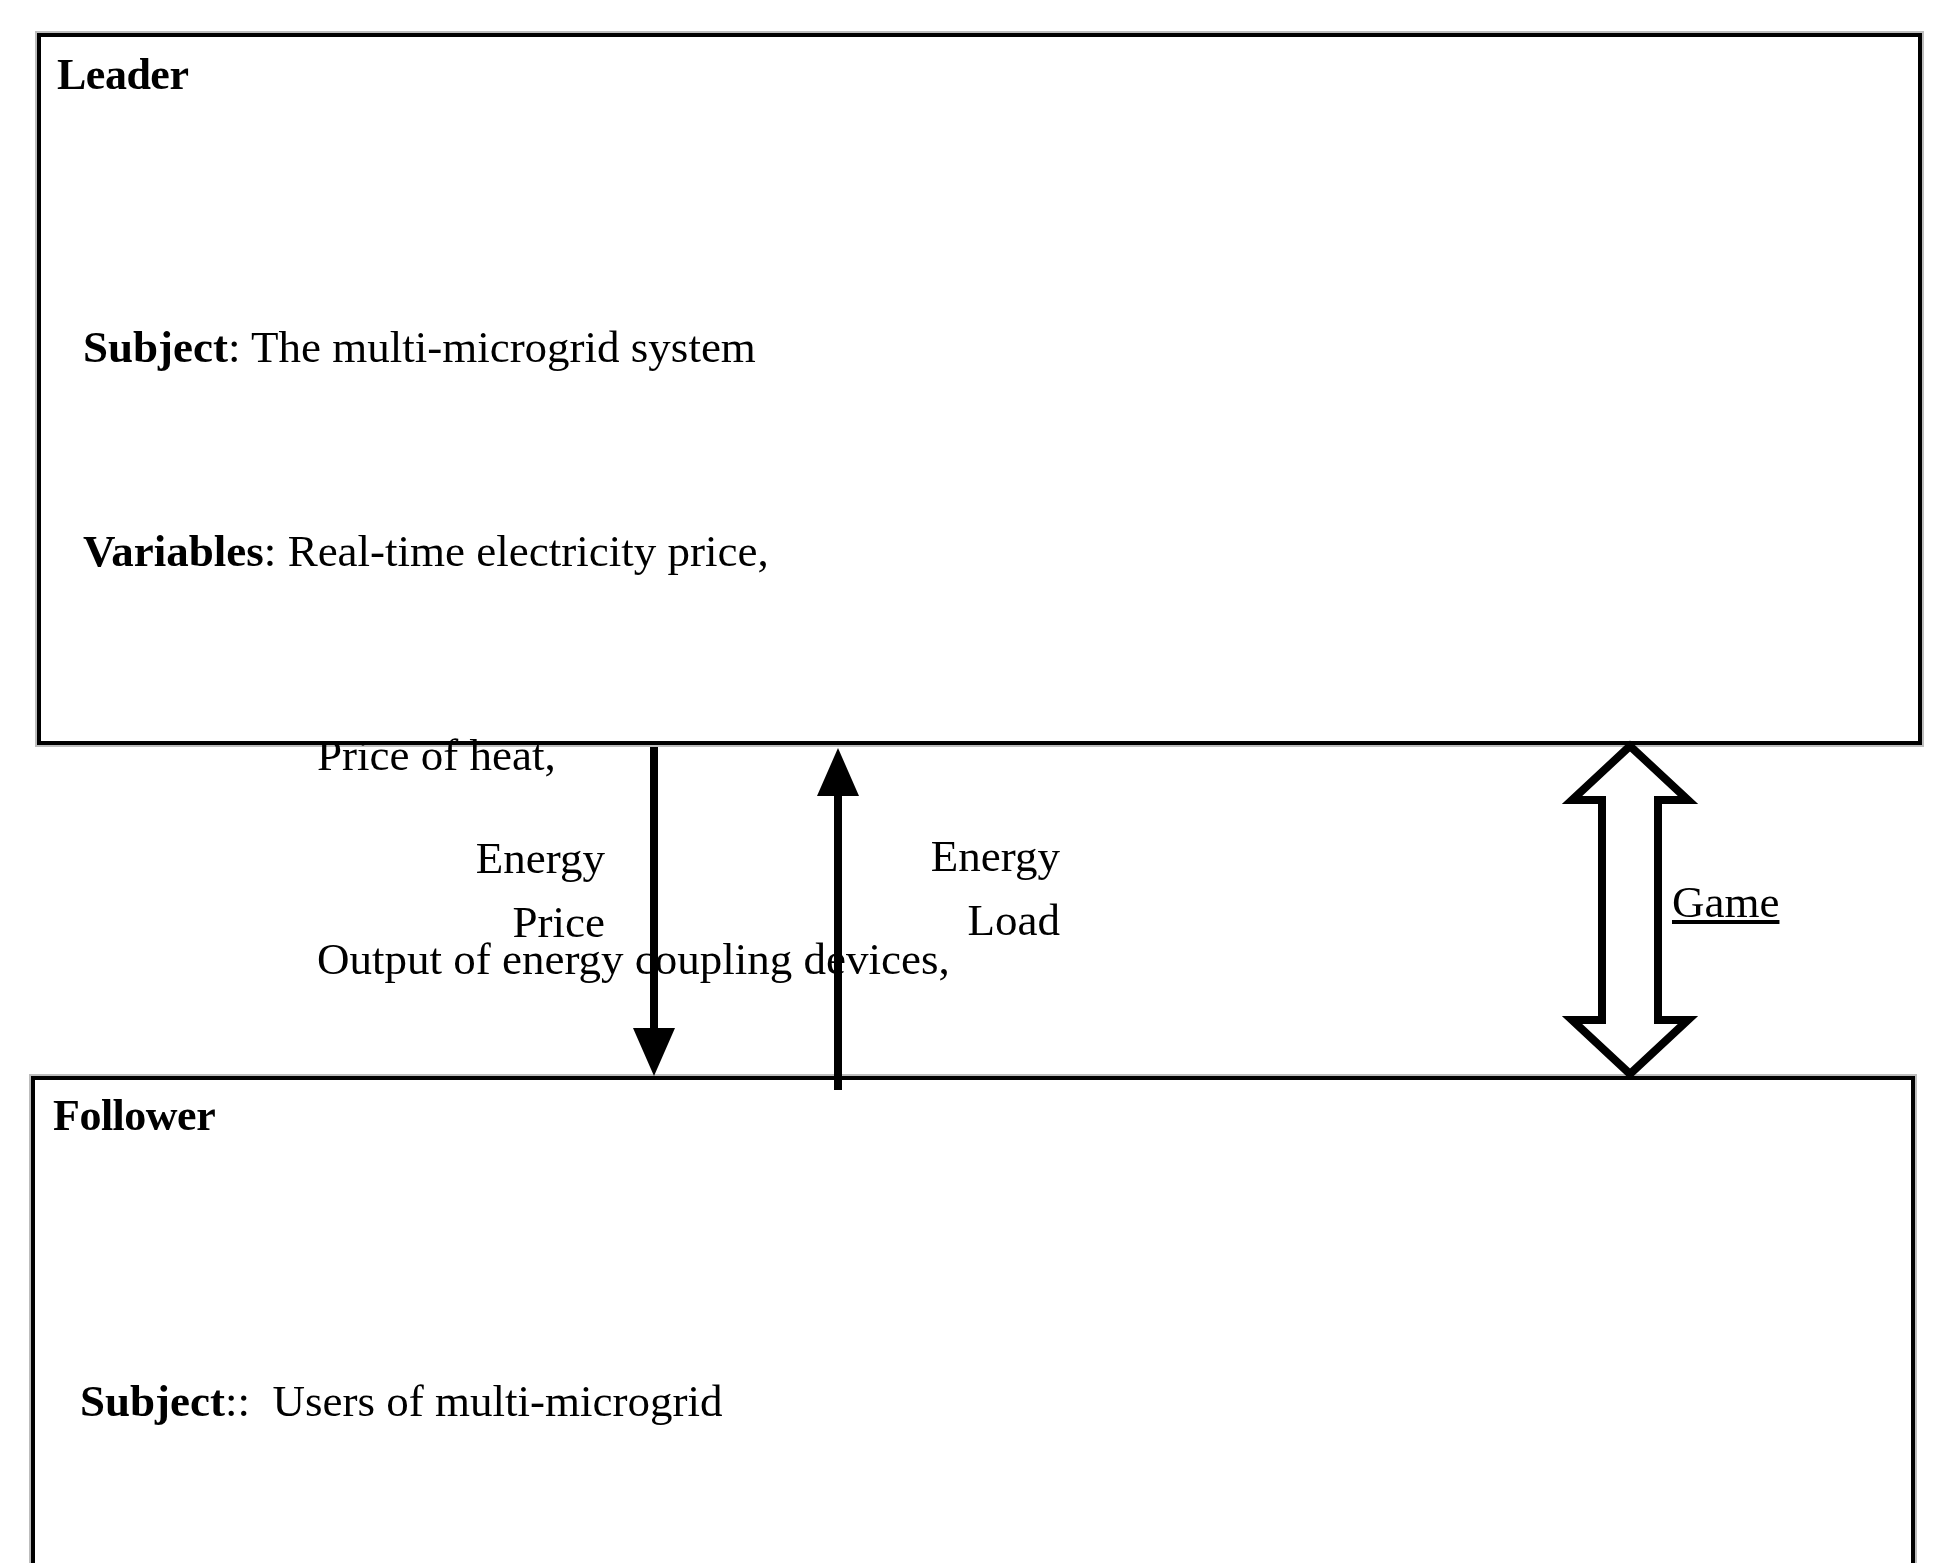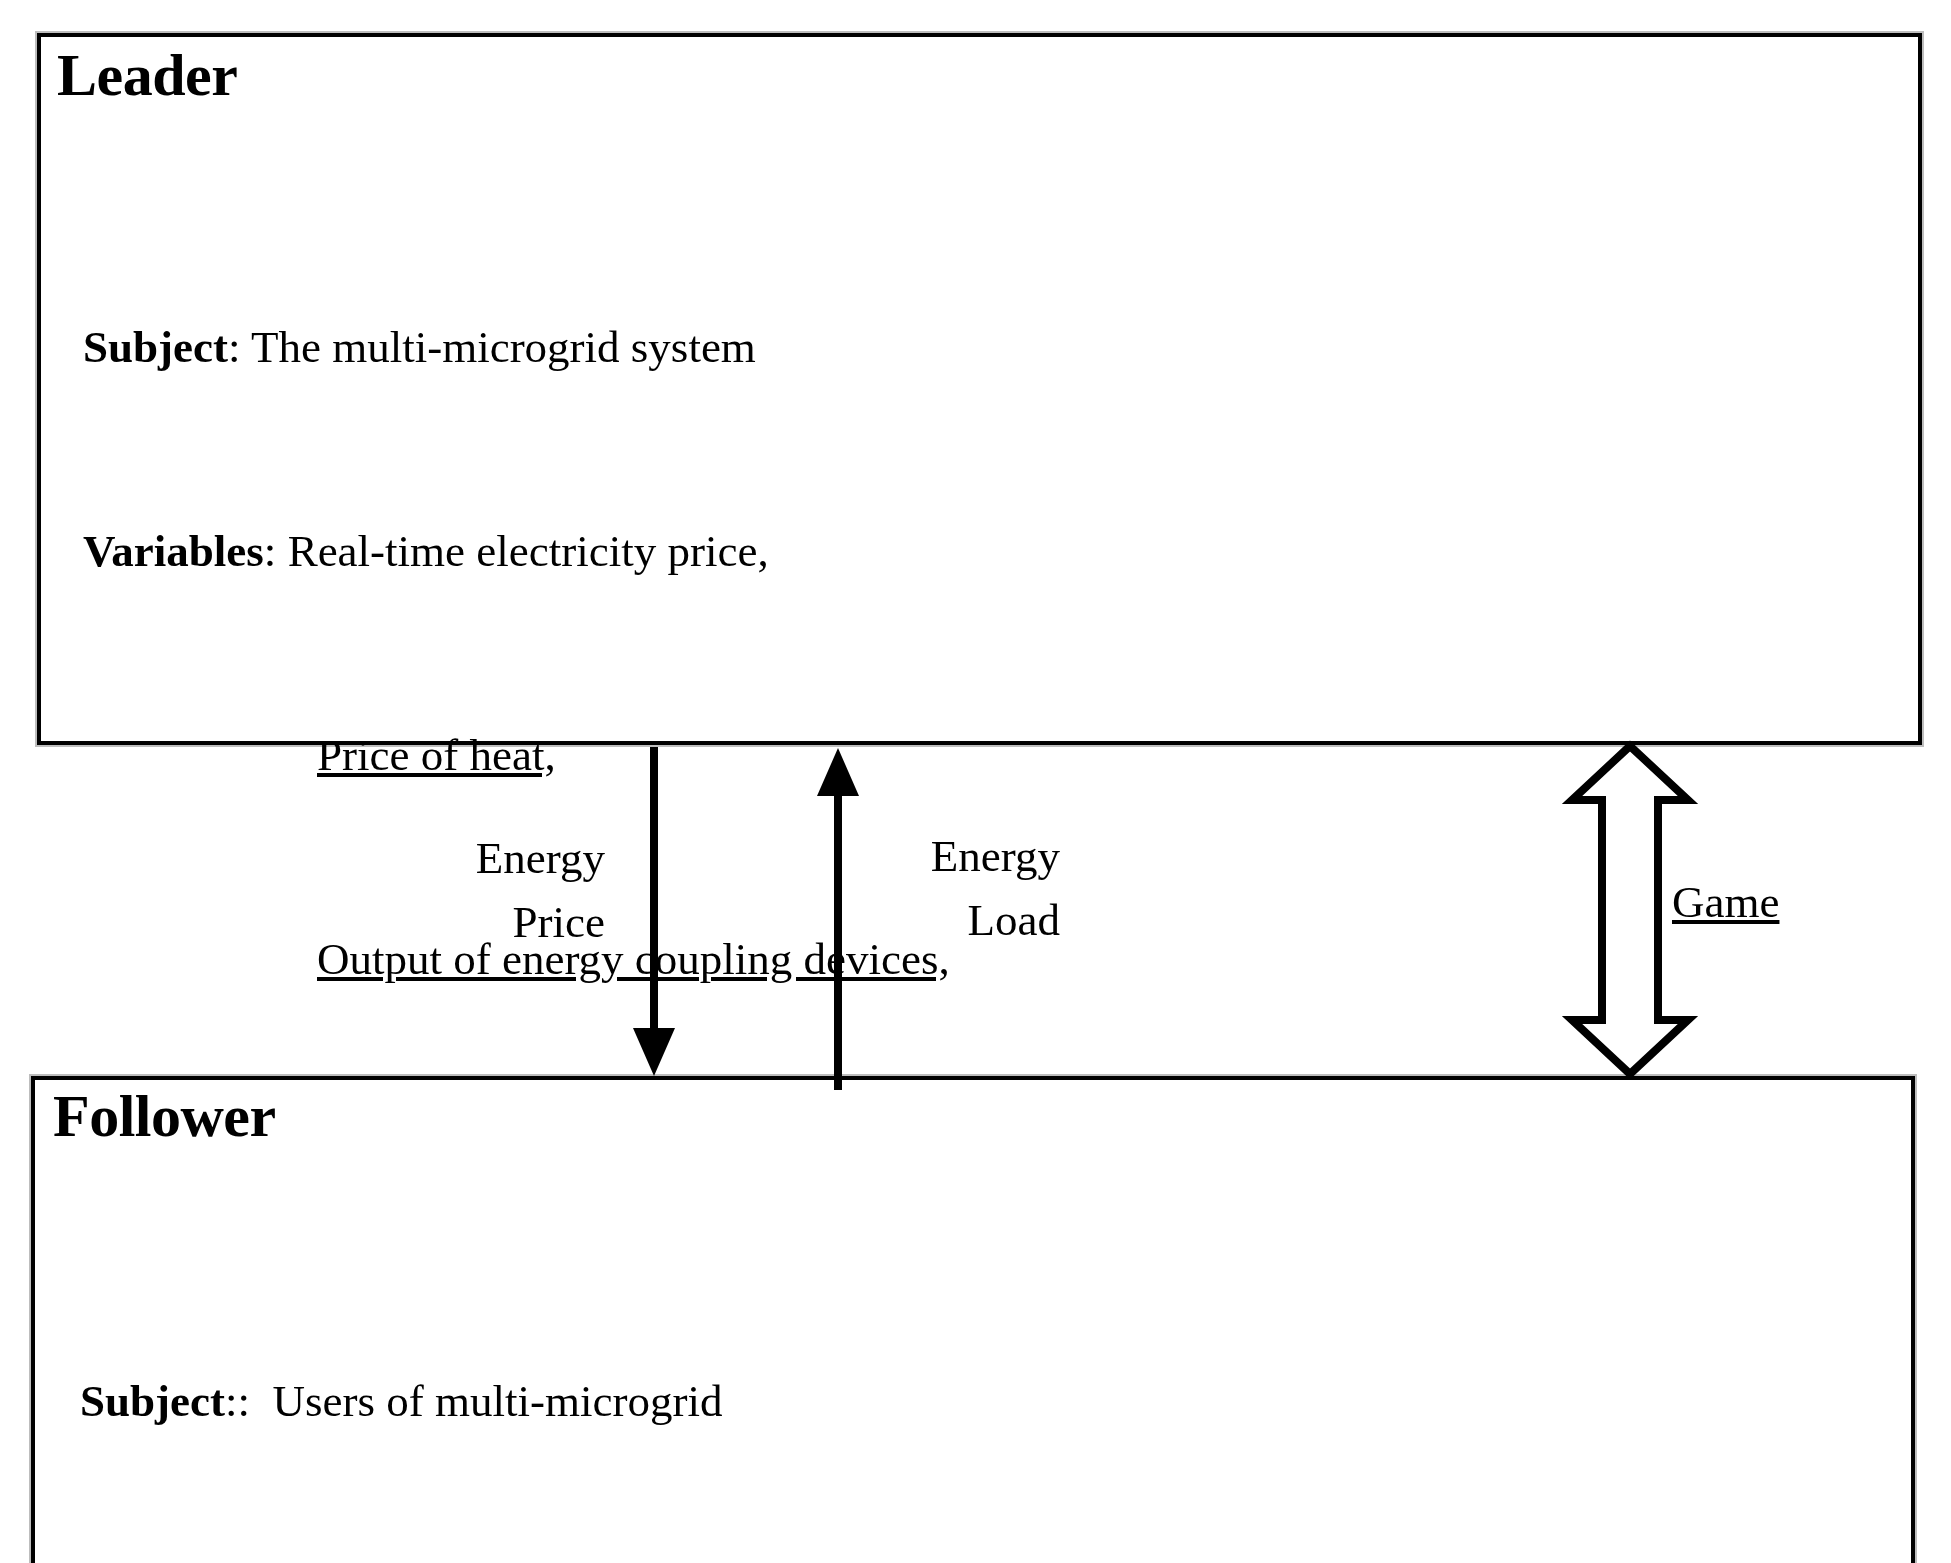"Leader" .box-title { font-size: 60px -> 44px }
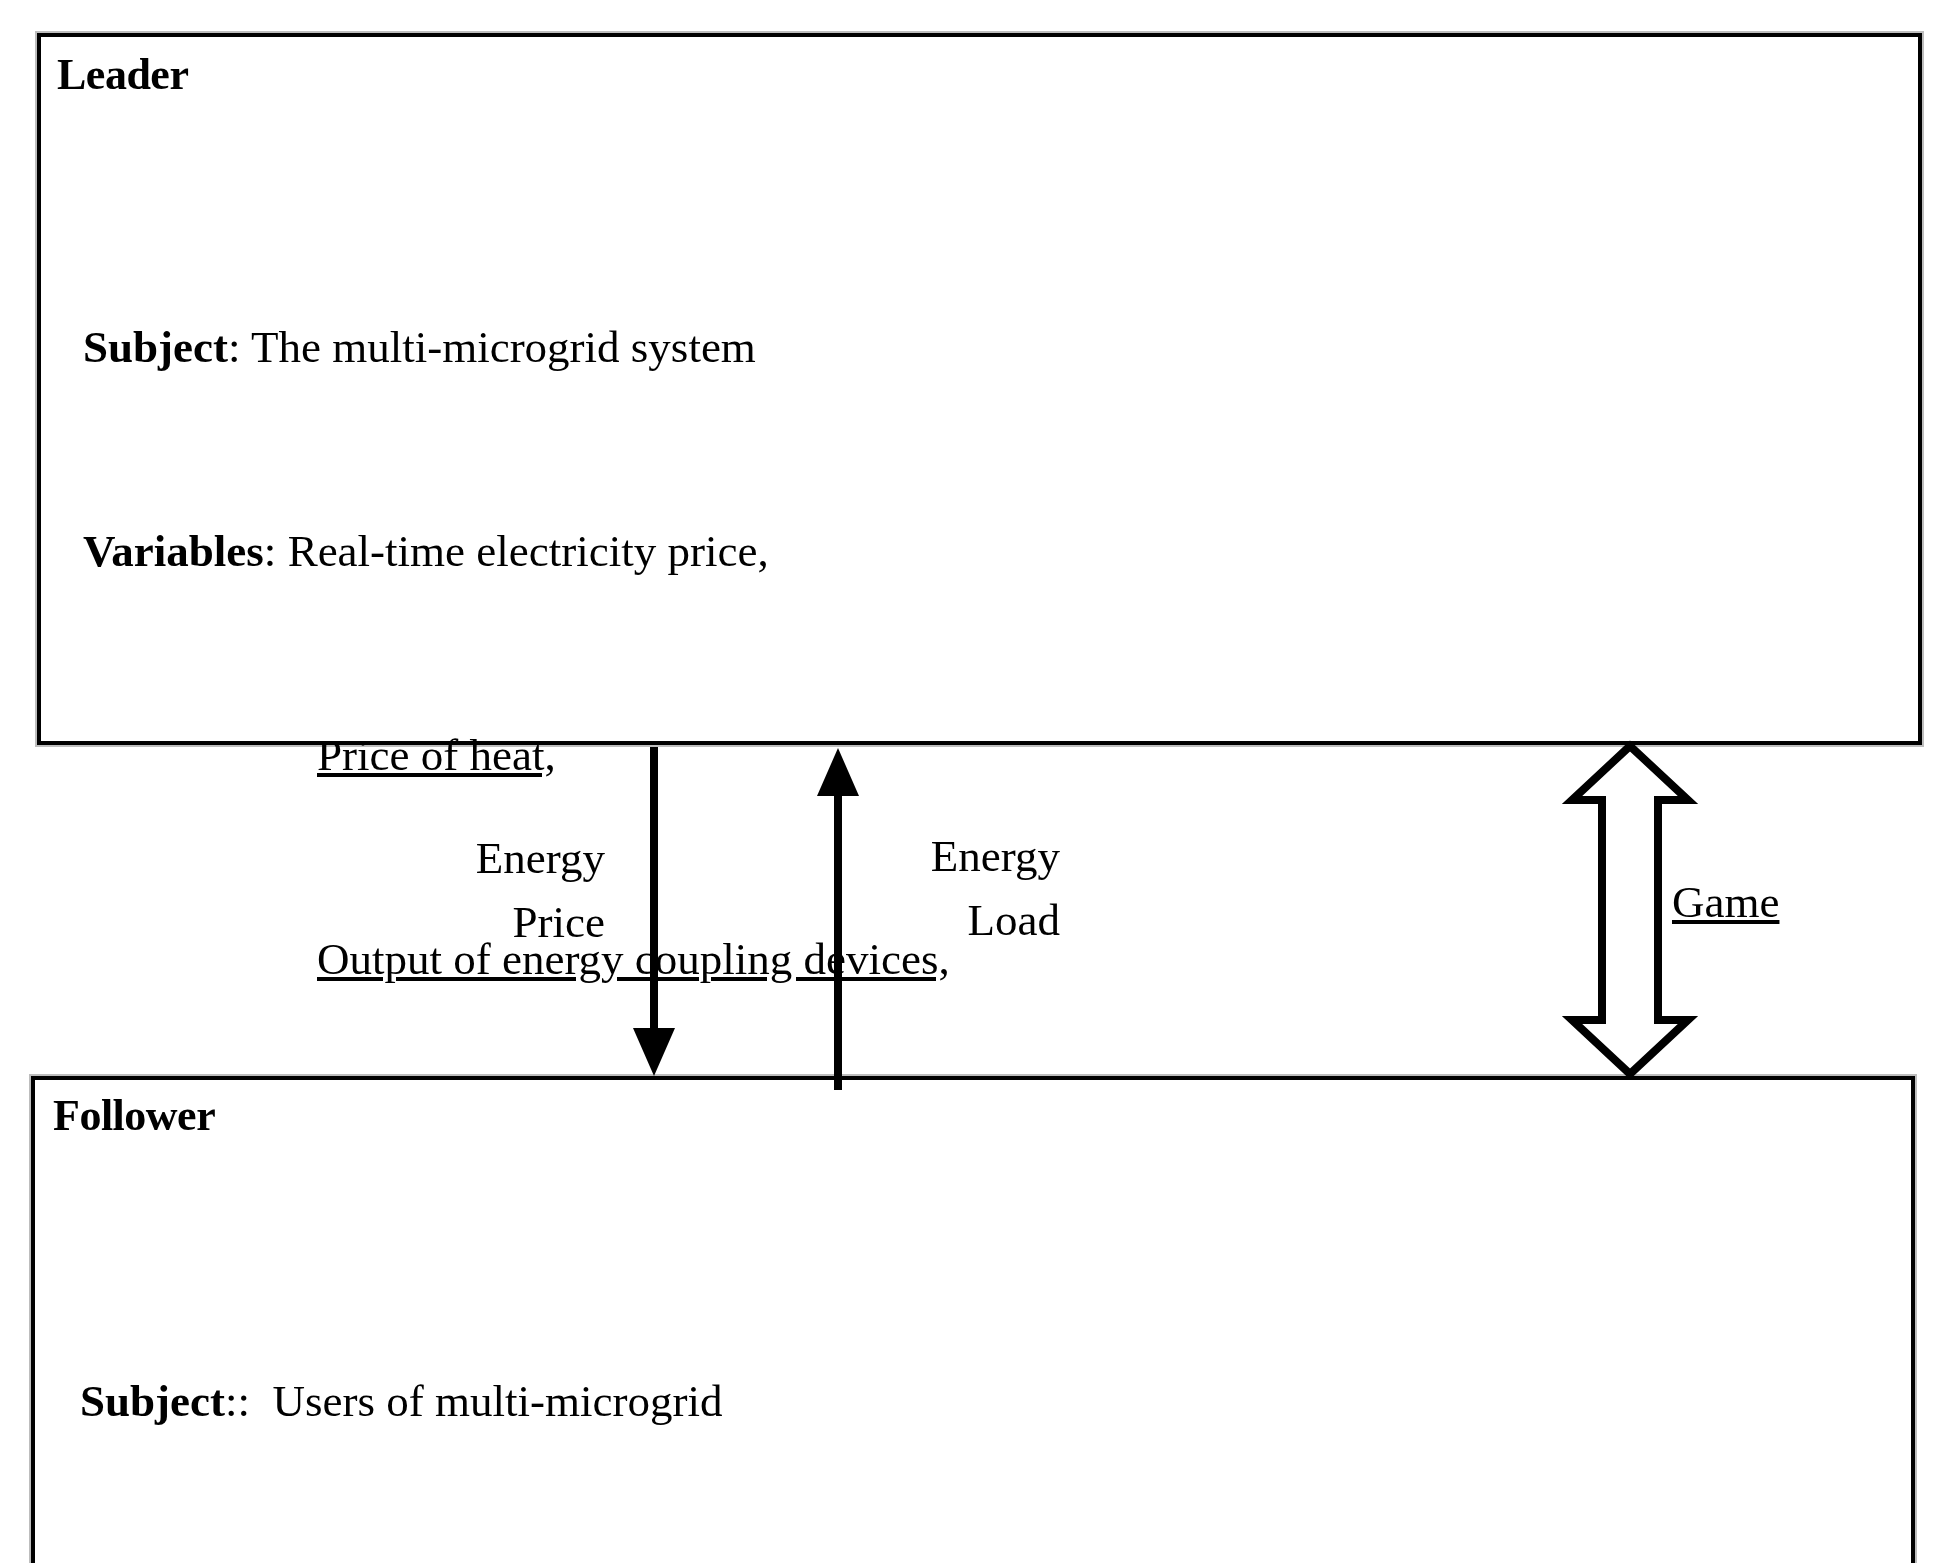"Price of heat," .field-line.indent { text-decoration: underline -> none }
